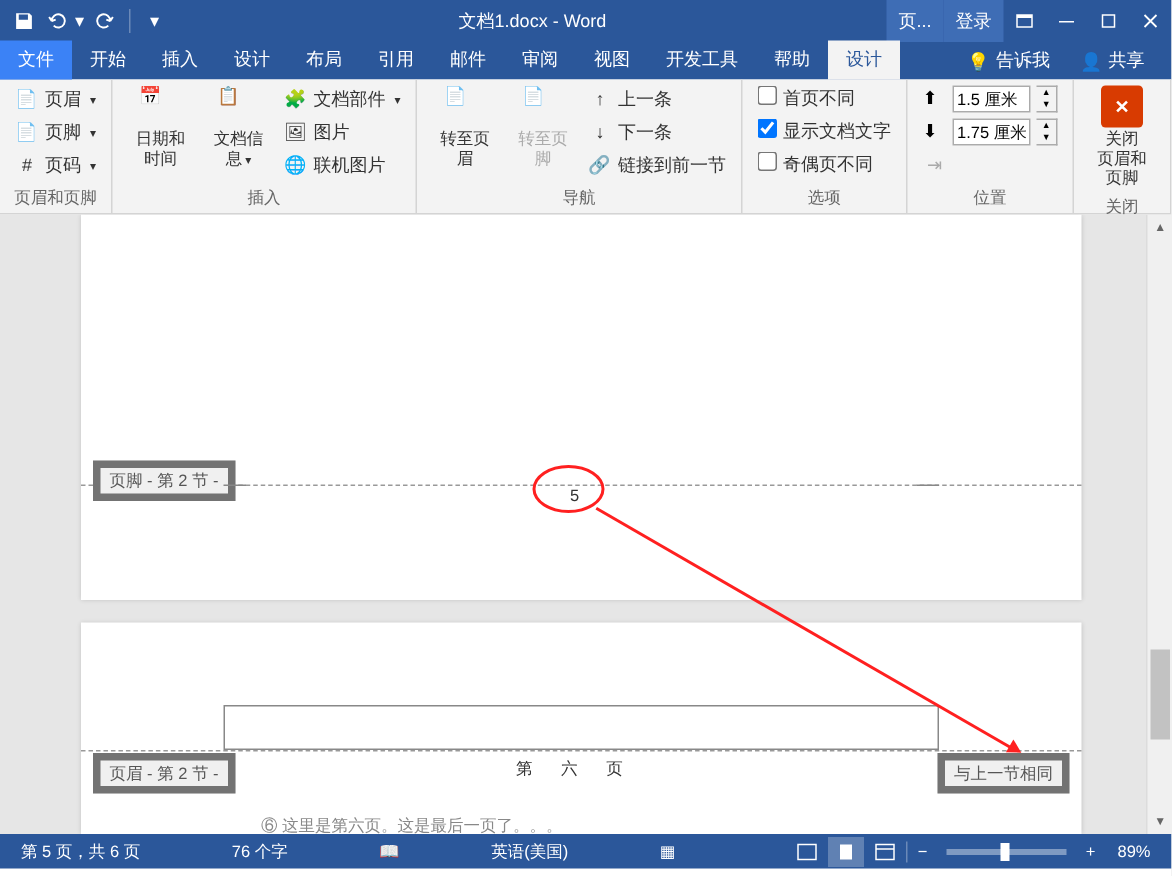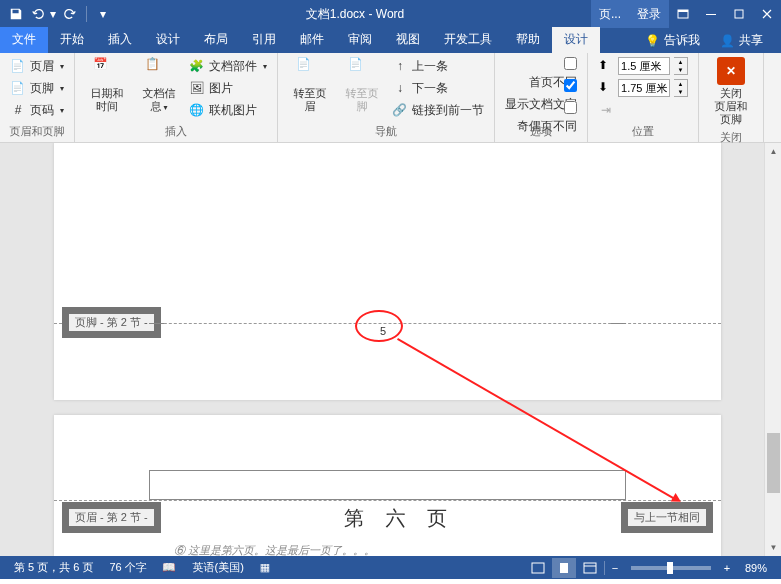"首页不同" .chk { align-items: flex-end -> flex-start; flex-direction: column -> none }
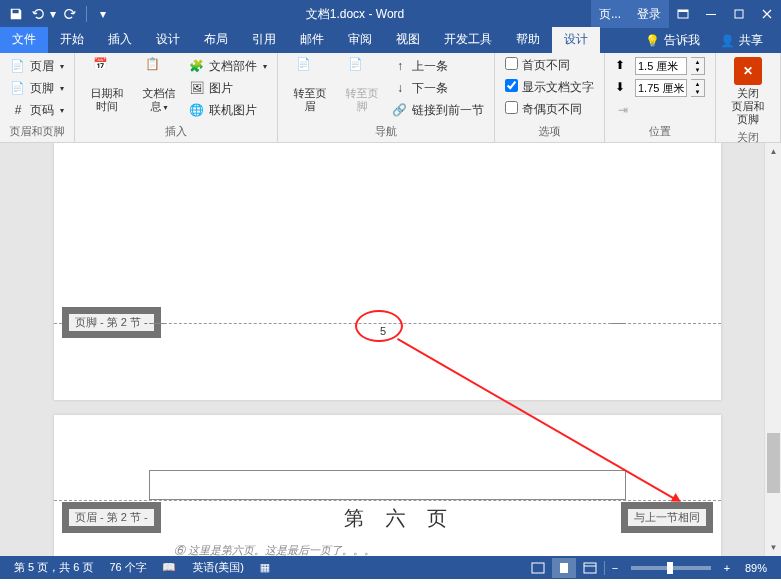"页脚 - 第 2 节" .tag { border: 7px solid #737373 -> 5px solid #737373 }
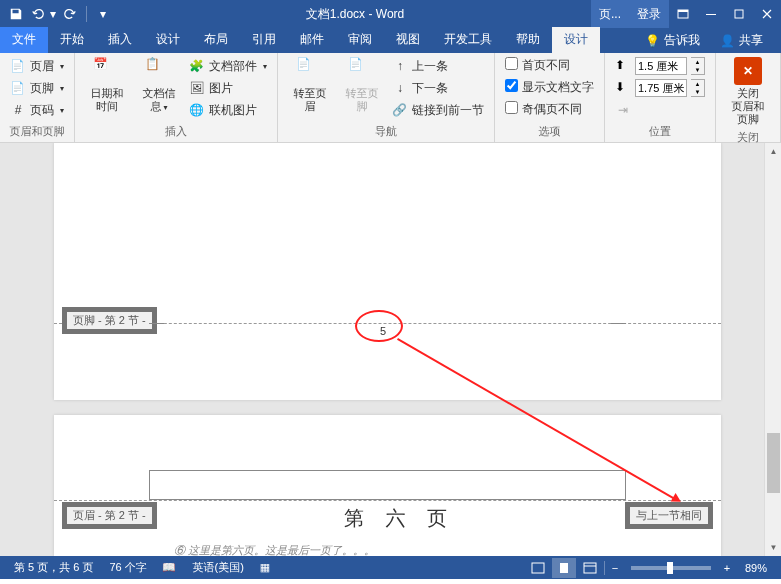"第 六 页" .page-title { font-size: 20px -> 11px }
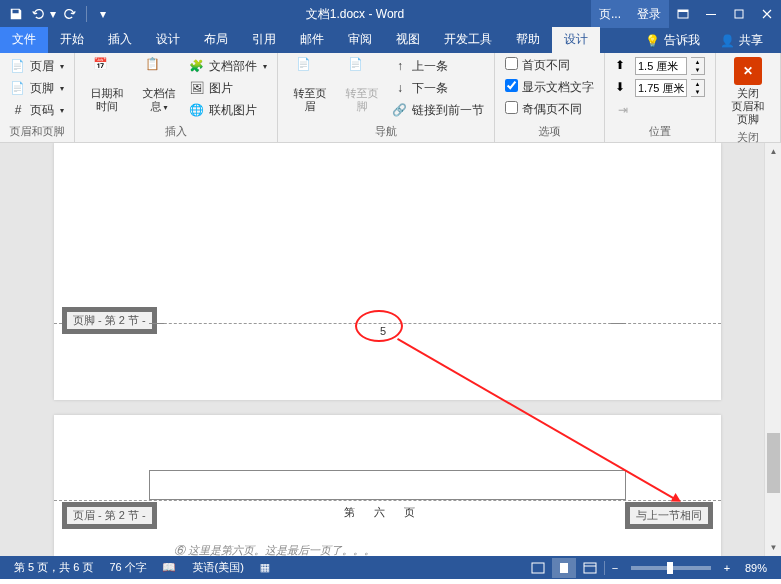"⑥ 这里是第六页。这是最后一页了。。。" .page-footer-text { font-style: italic -> none }
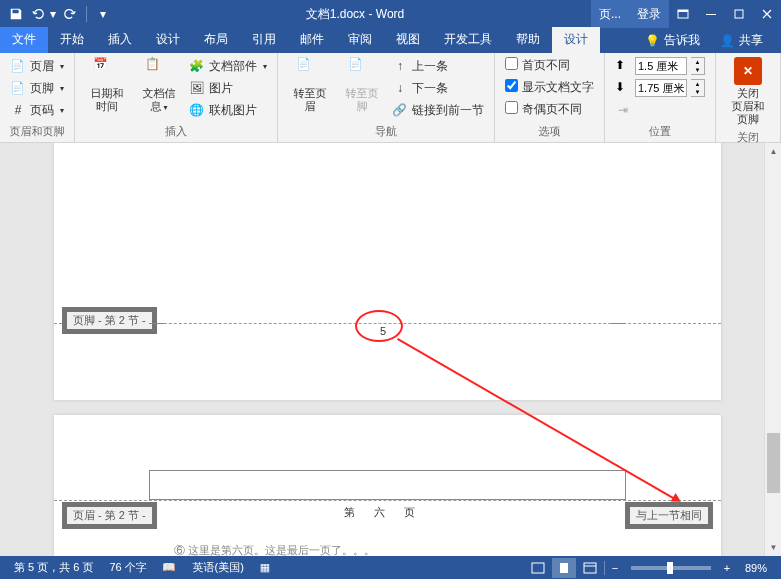"第 5 页，共 6 页" .statusbar { gap: none -> 45px }
